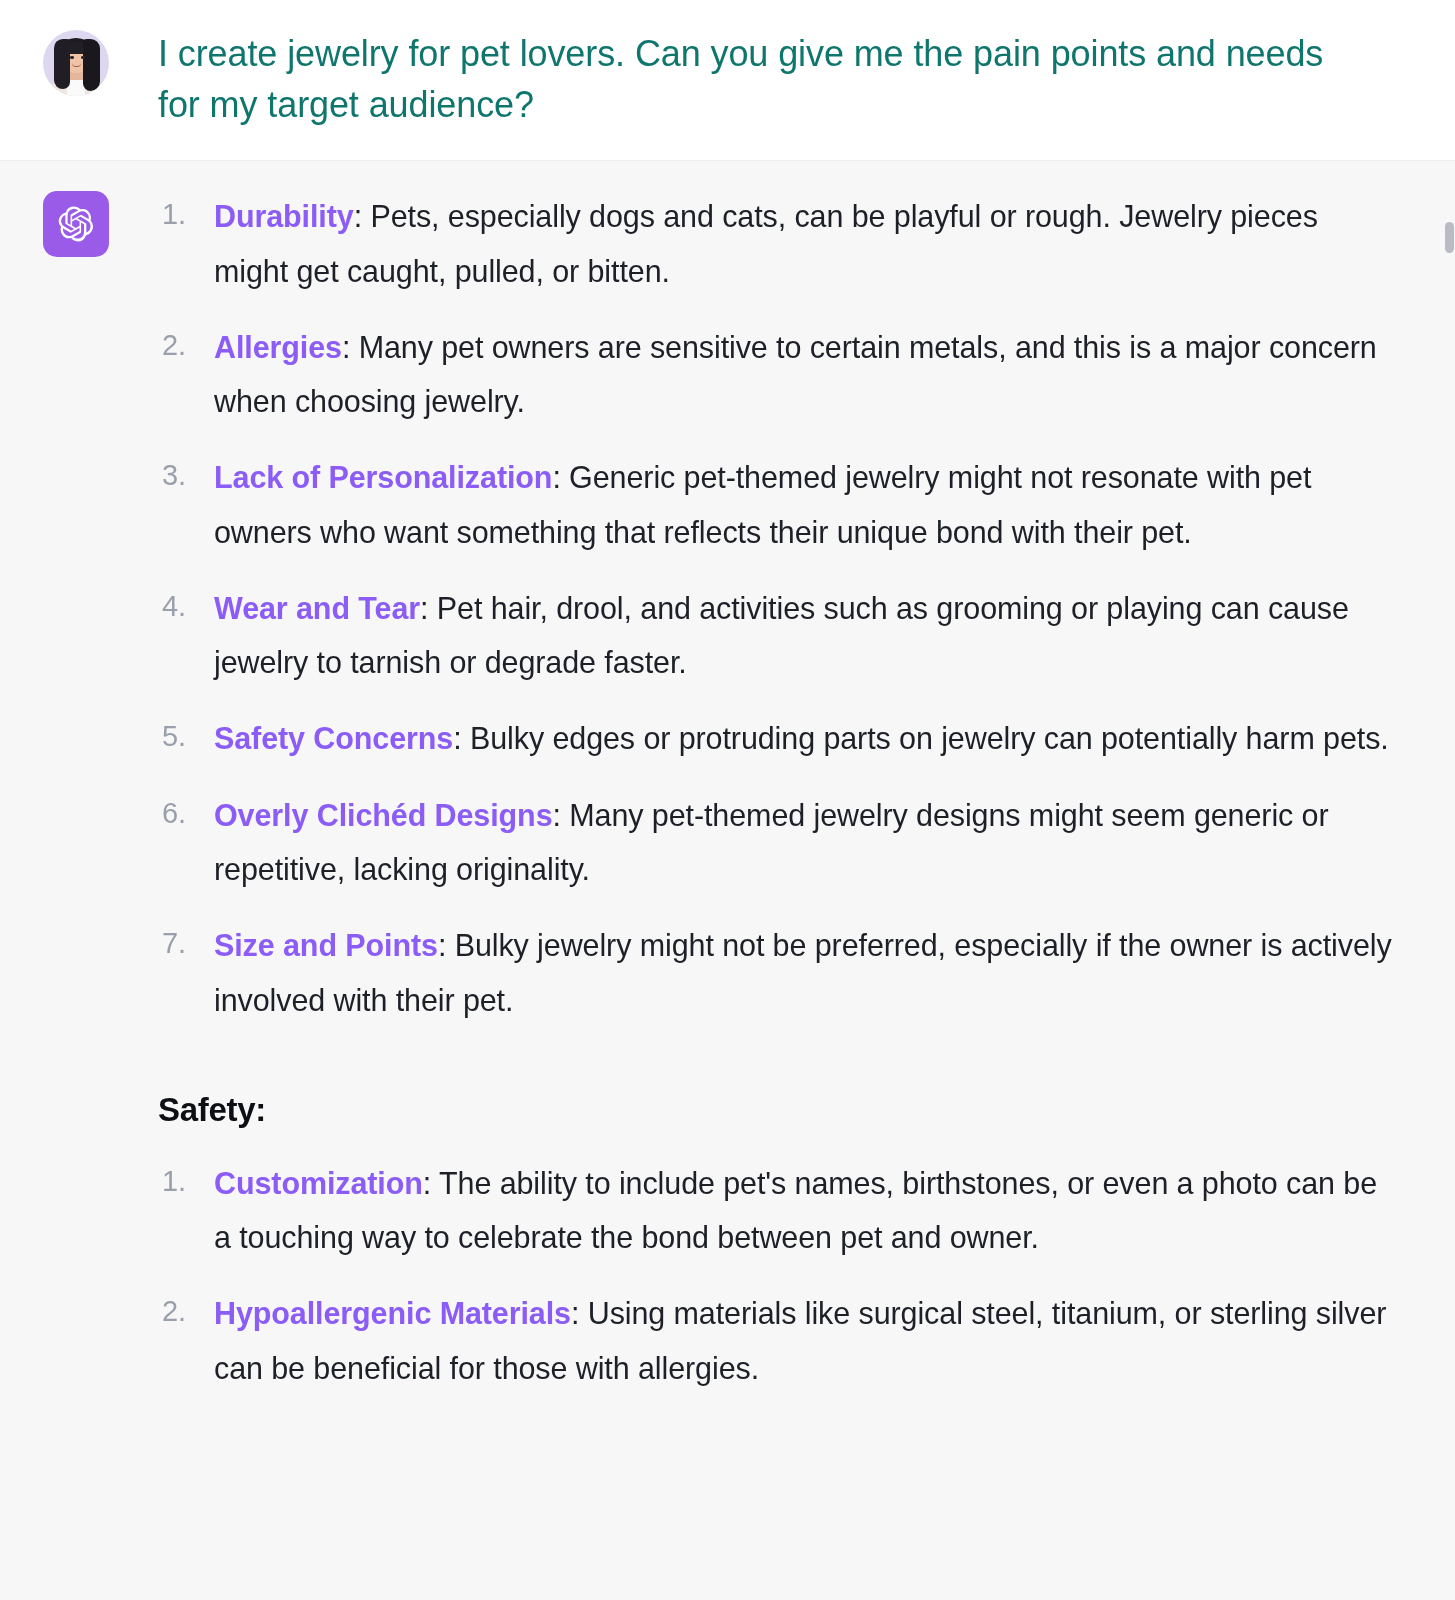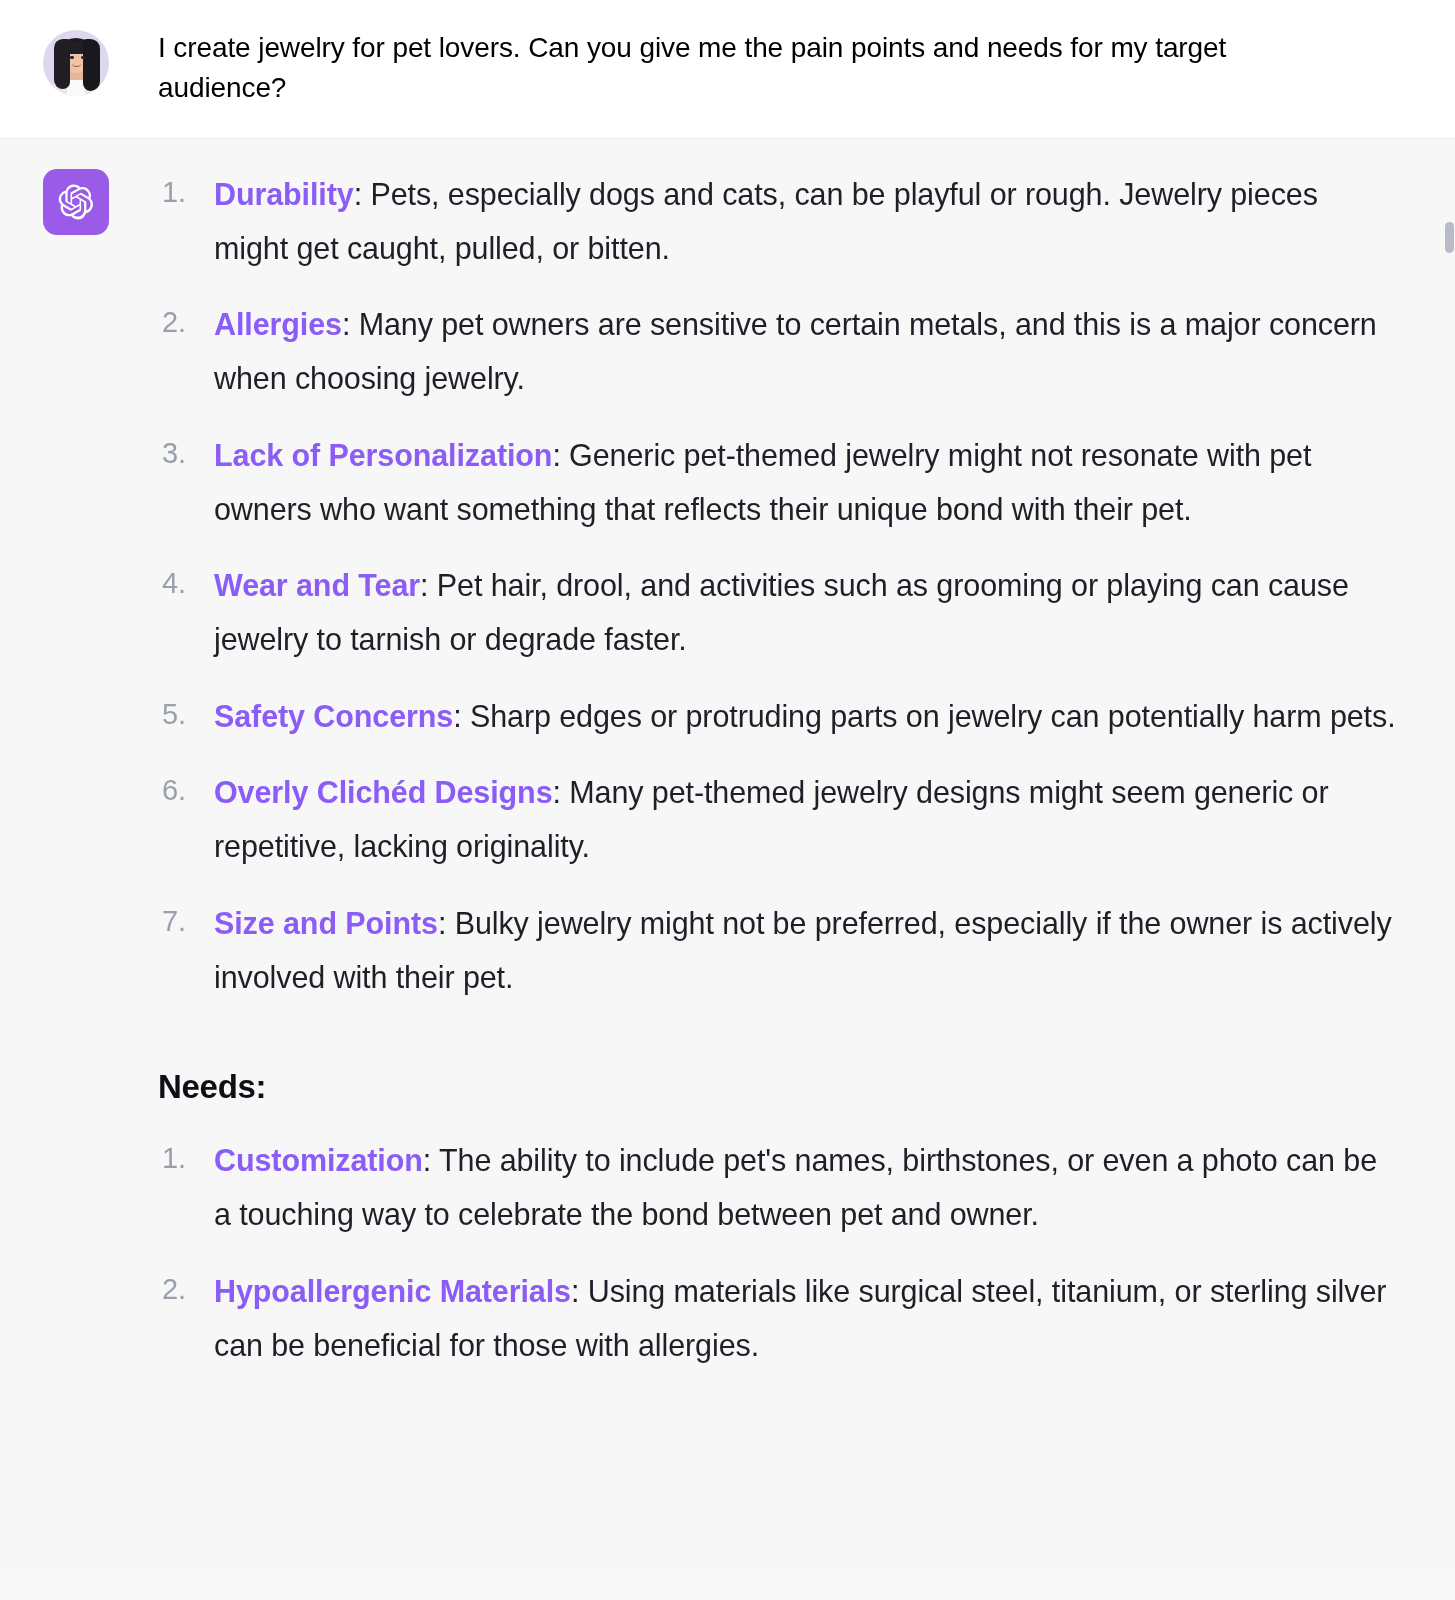"I create jewelry for pet" .user-text { color: #000000 -> #0f766e; font-size: 28px -> 36px }
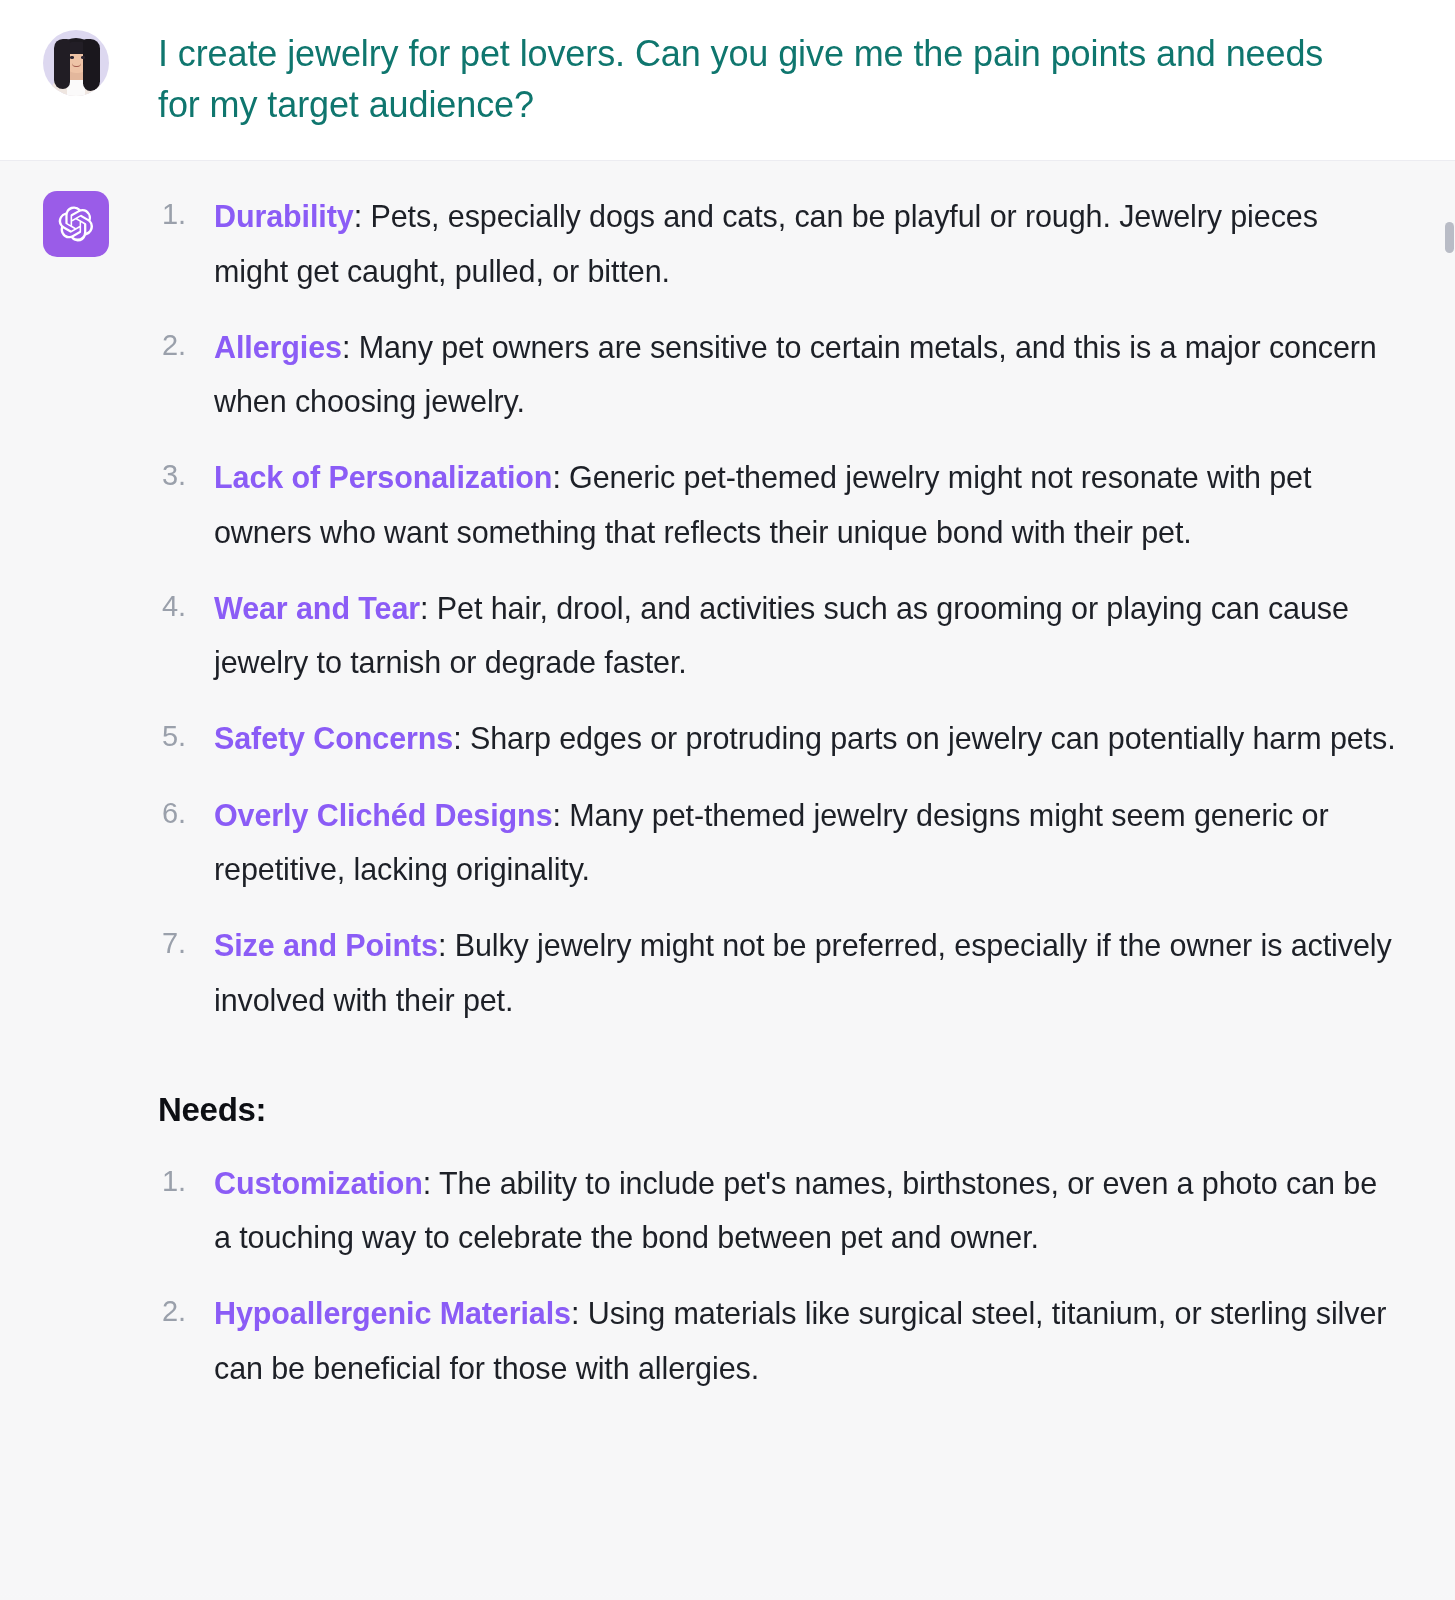": Sharp edges or protruding" span { text: Sharp -> Bulky }
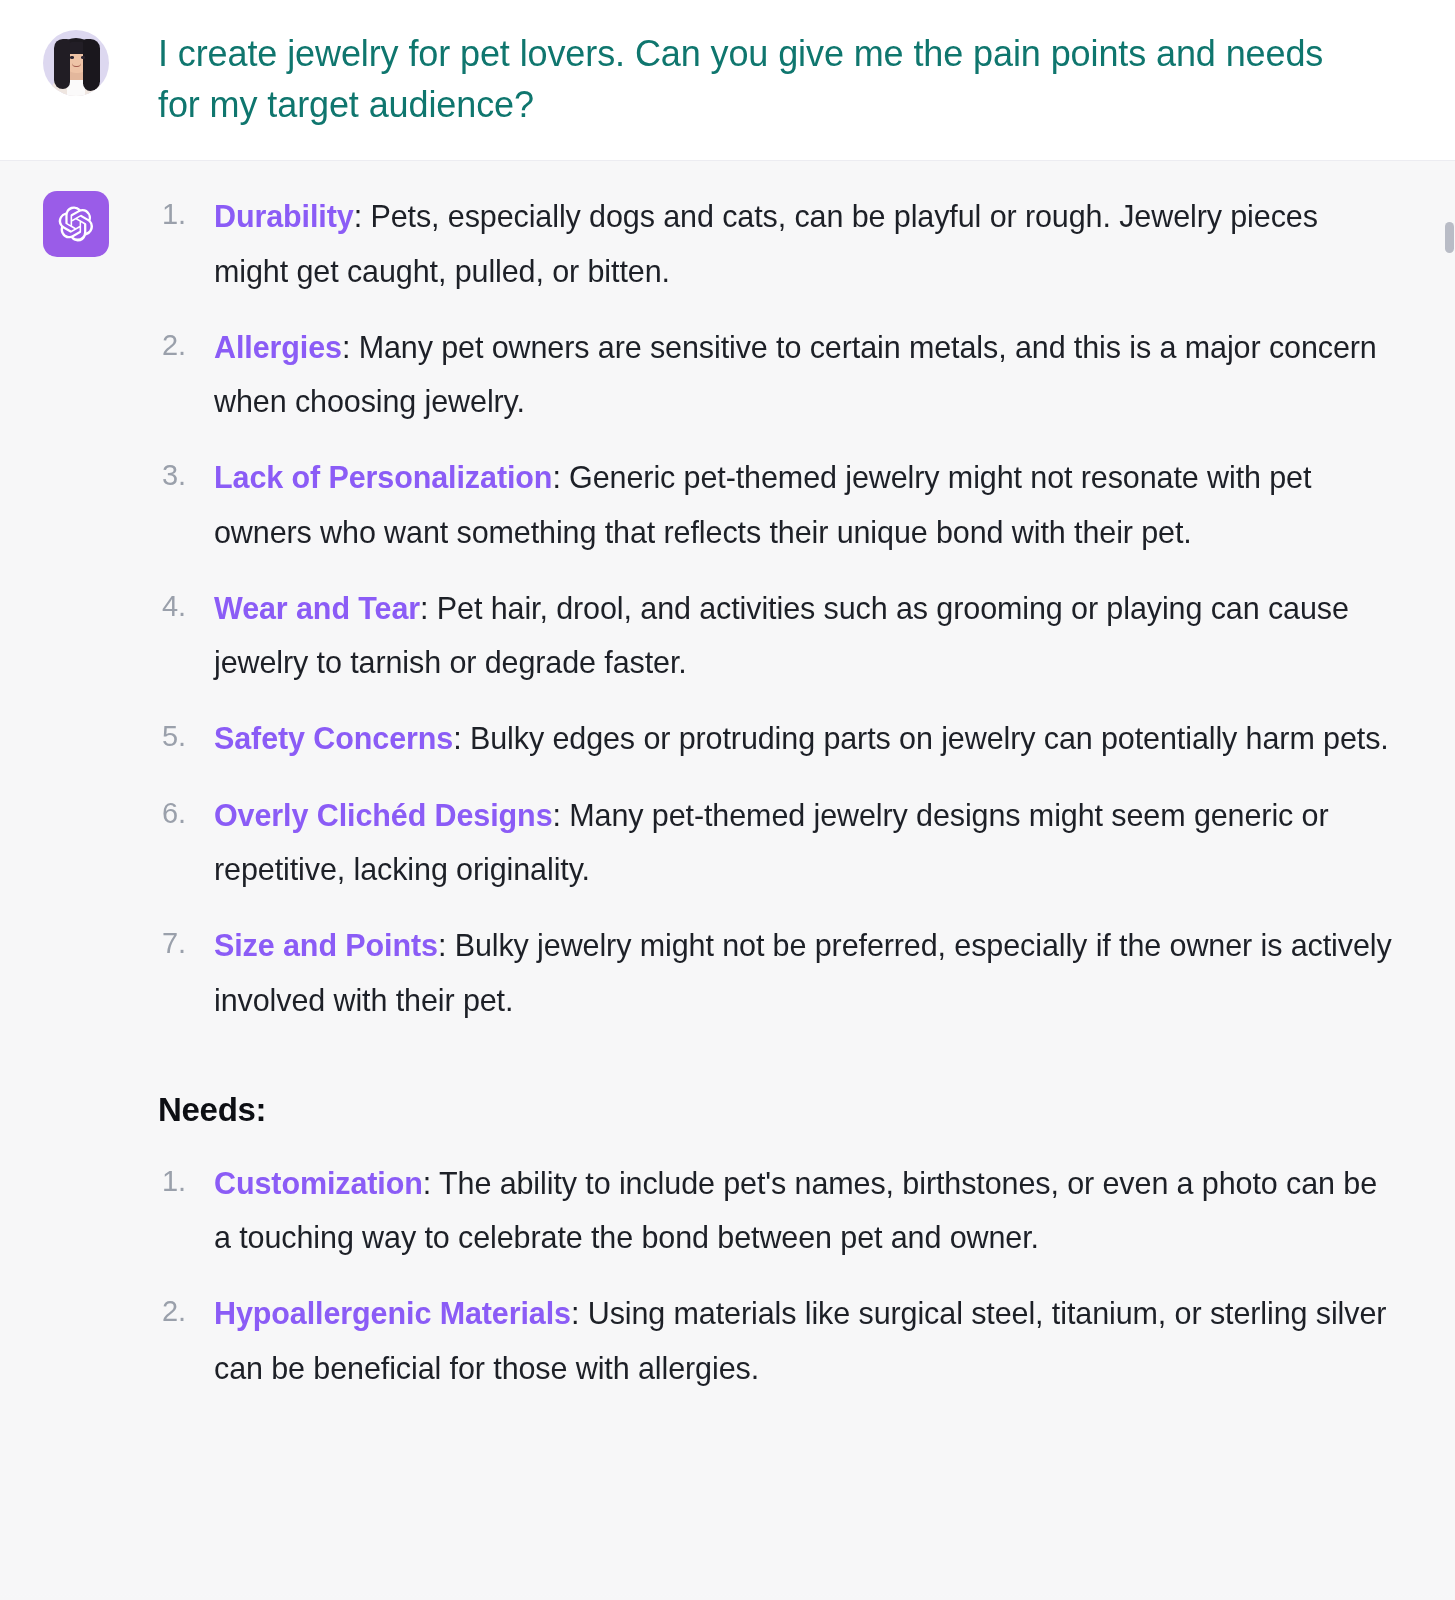"Needs:" h2.section-head { text: Needs -> Safety }
